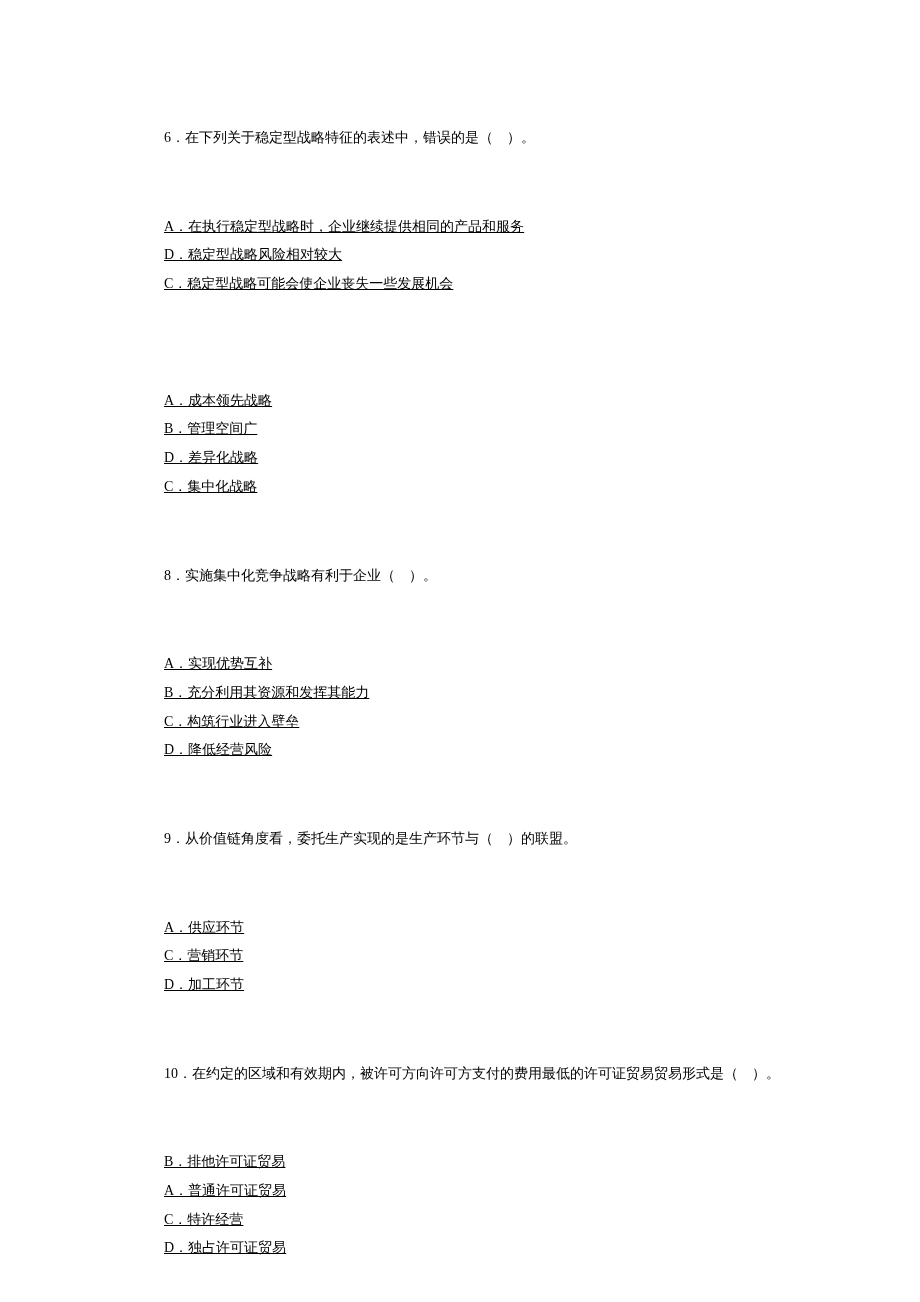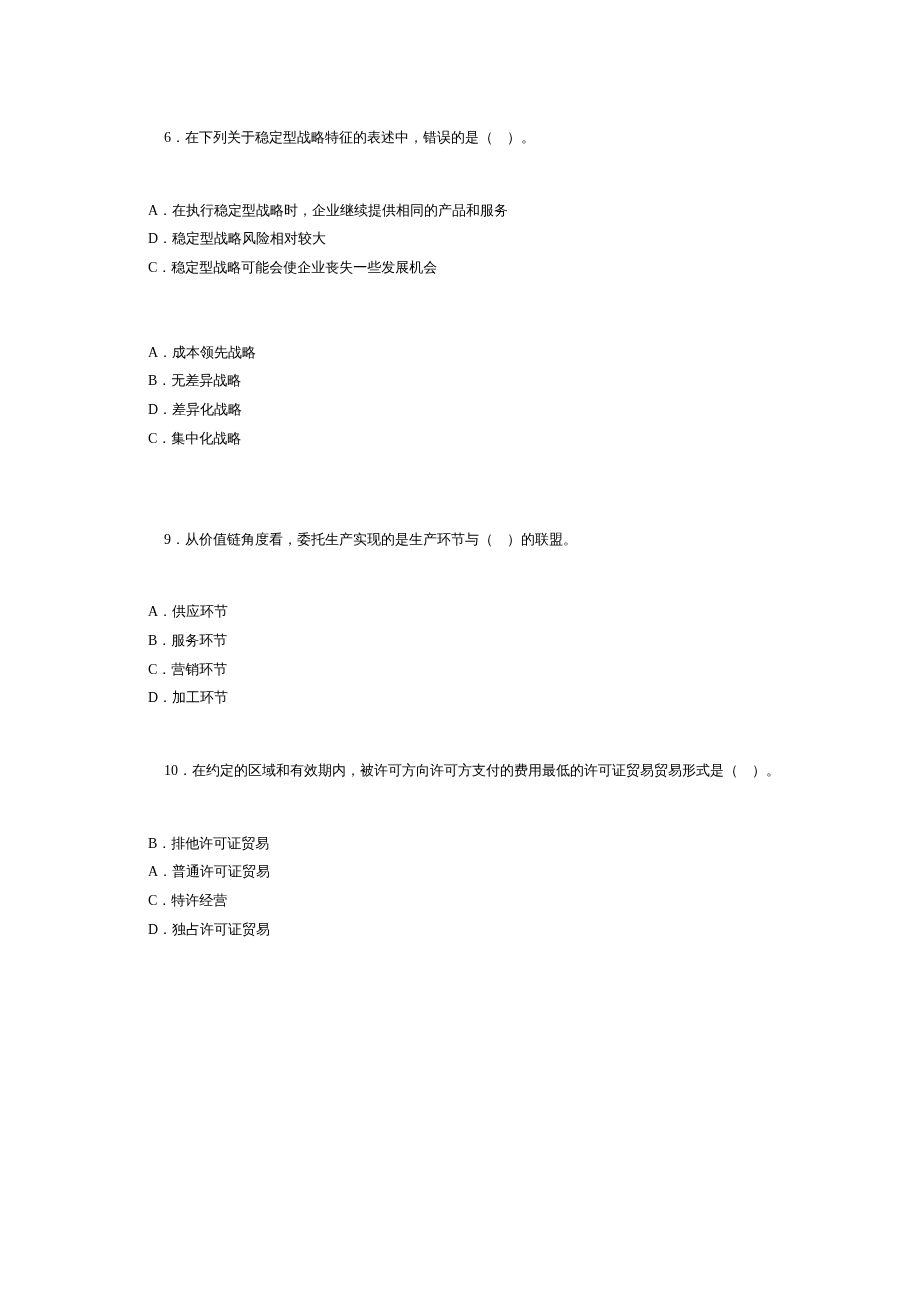"A．在执行稳定型战略时，企业继续提供相同的产品和服务" .opts { margin: 0 -> 16px; text-decoration: none -> underline }
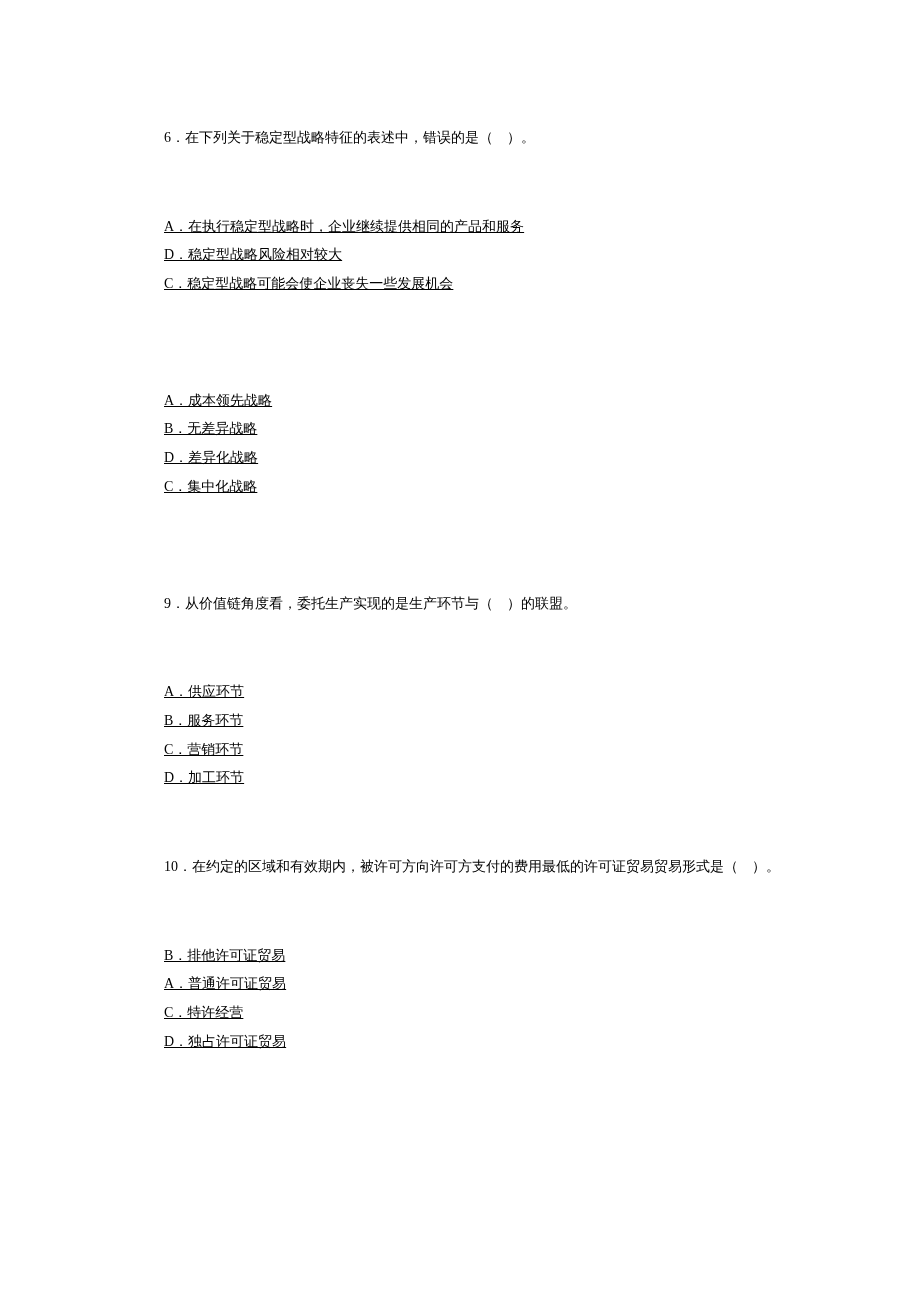"B．无差异战略" p.opt { text: 无差异战略 -> 管理空间广 }
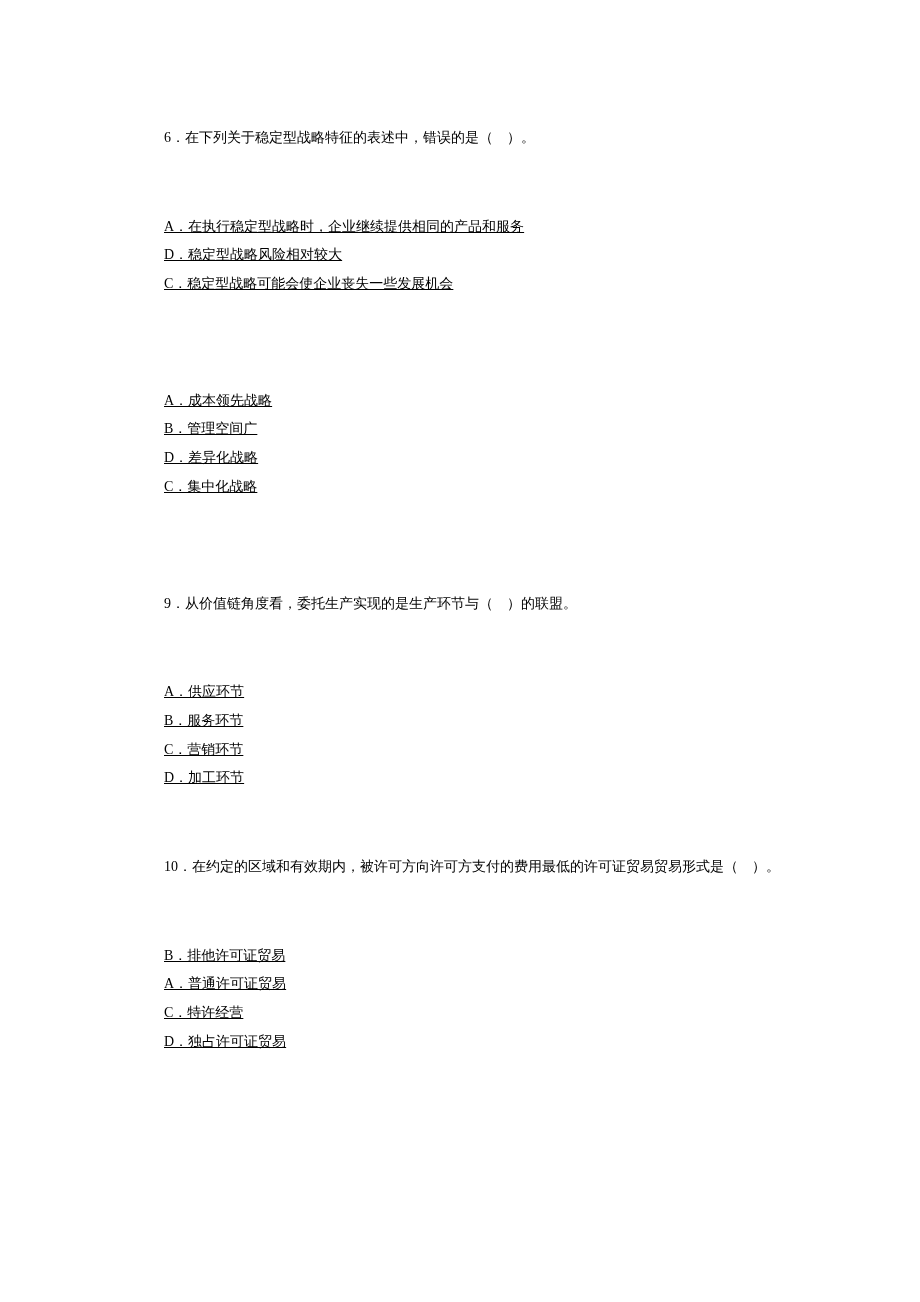"8．实施集中化竞争战略有利于企业（ ）。" div.q { html: none -> <div> <p>8．实施集中化竞争战略有利于企业（ ）。</p> <div></div> <div> <p>A．实现优势互补</p> <p>B．充分利用其资源和发挥其能力</p> <p>C．构筑行业进入壁垒</p> <p>D．降低经营风险</p> </div> </div> }
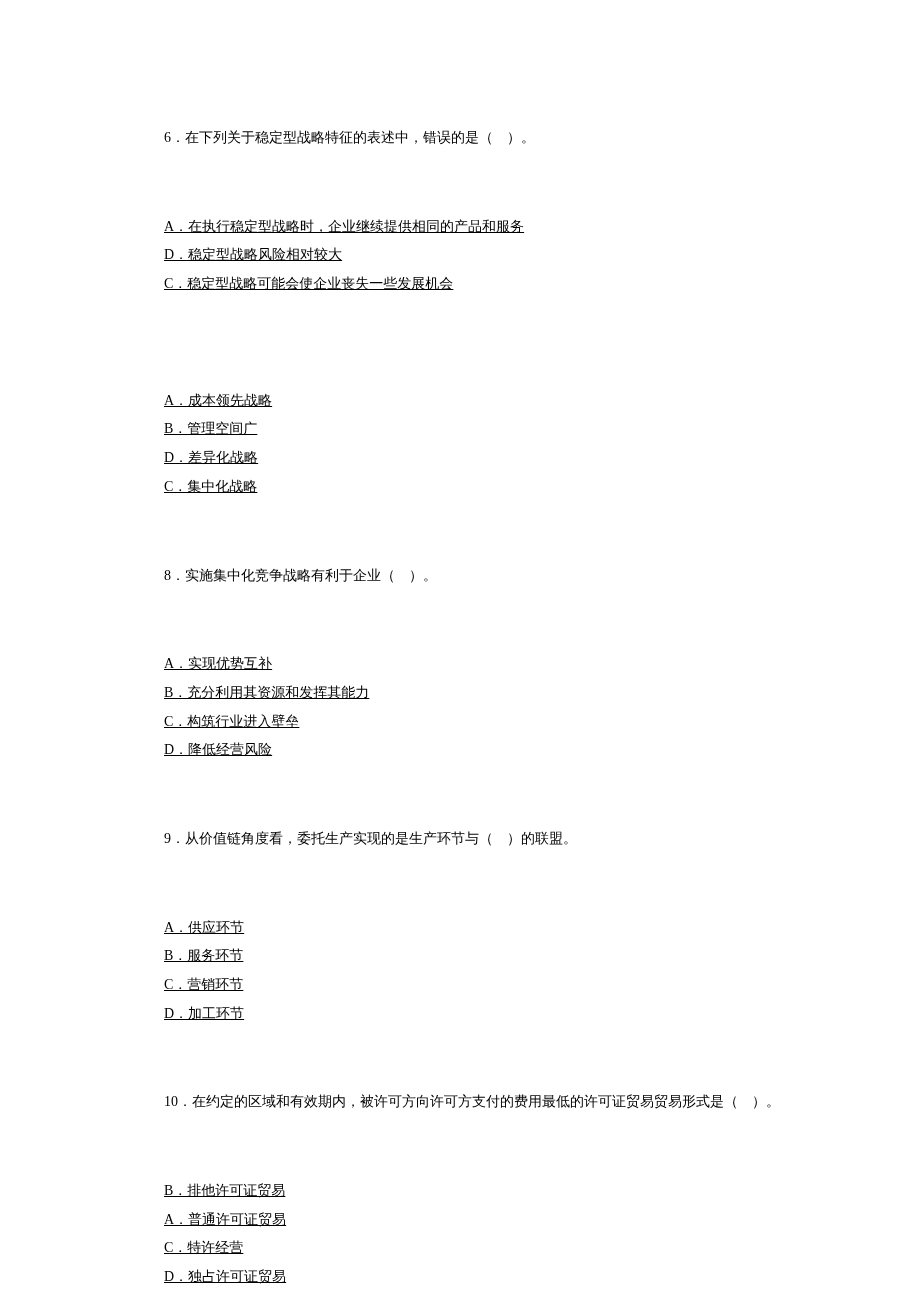"B．服务环节" p.opt { html: <p>B．服务环节</p> -> none }
